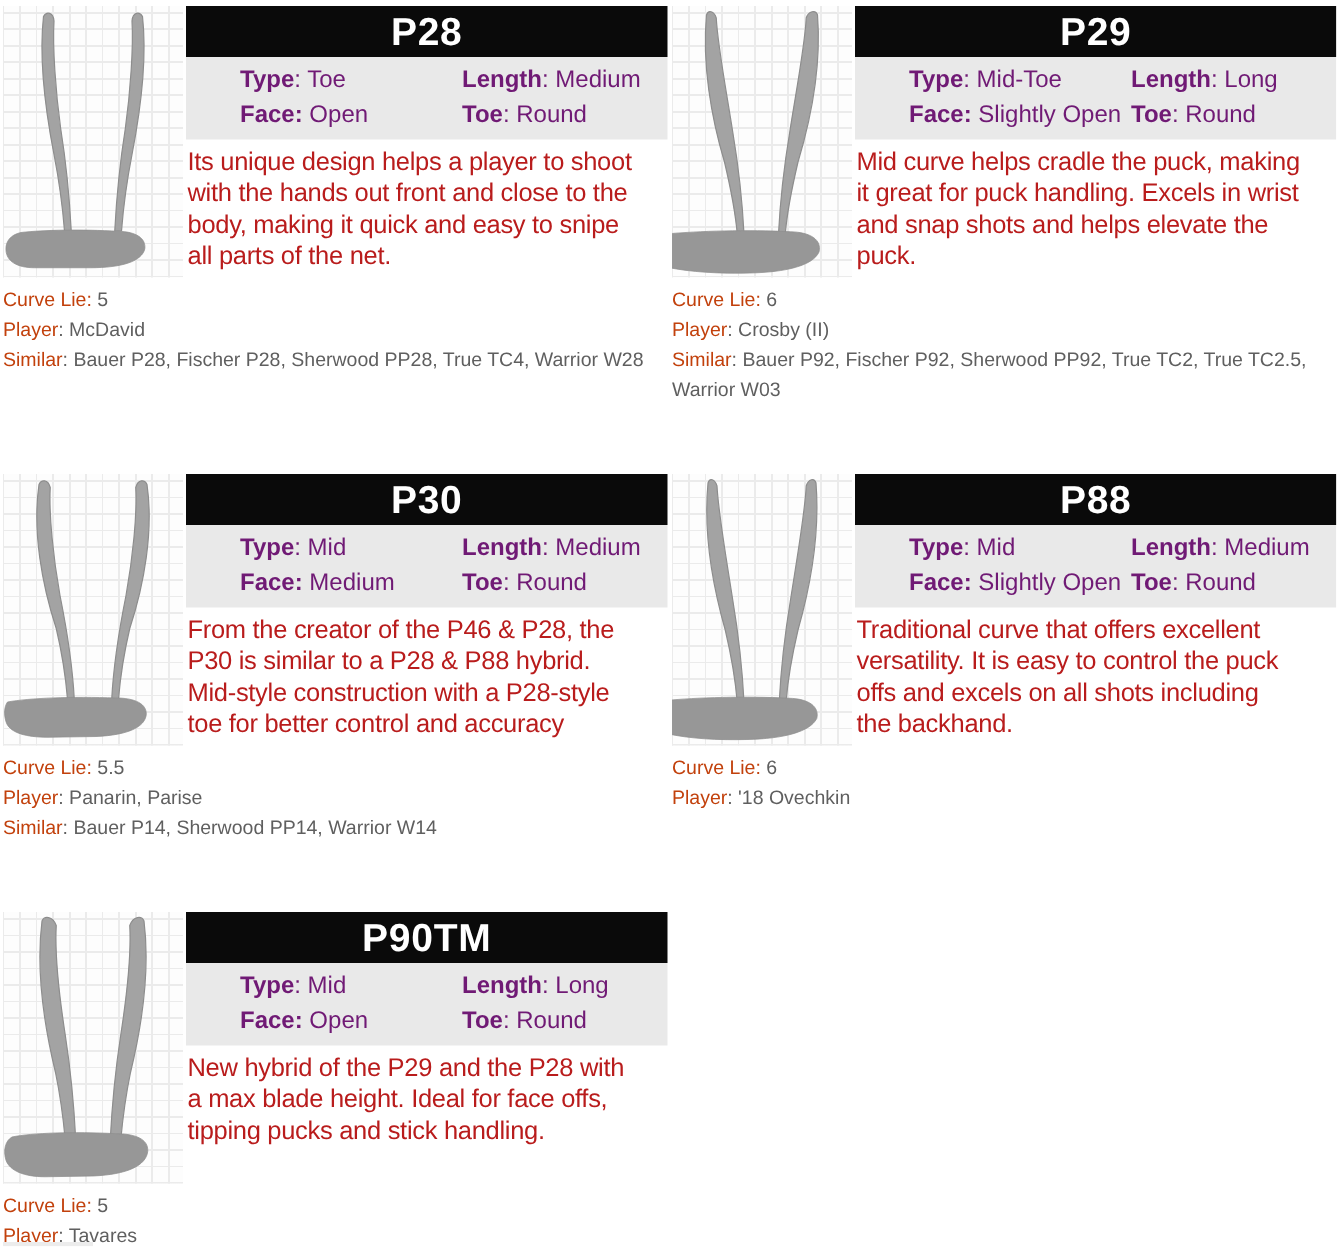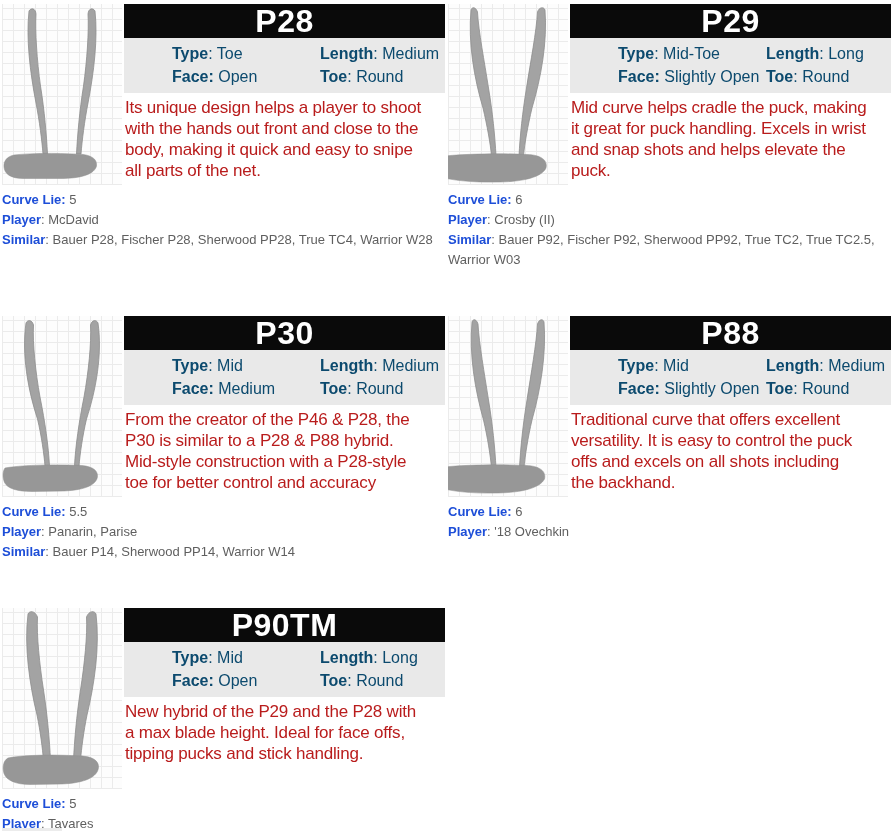"P28" .info-header { font-size: 32px -> 26px }
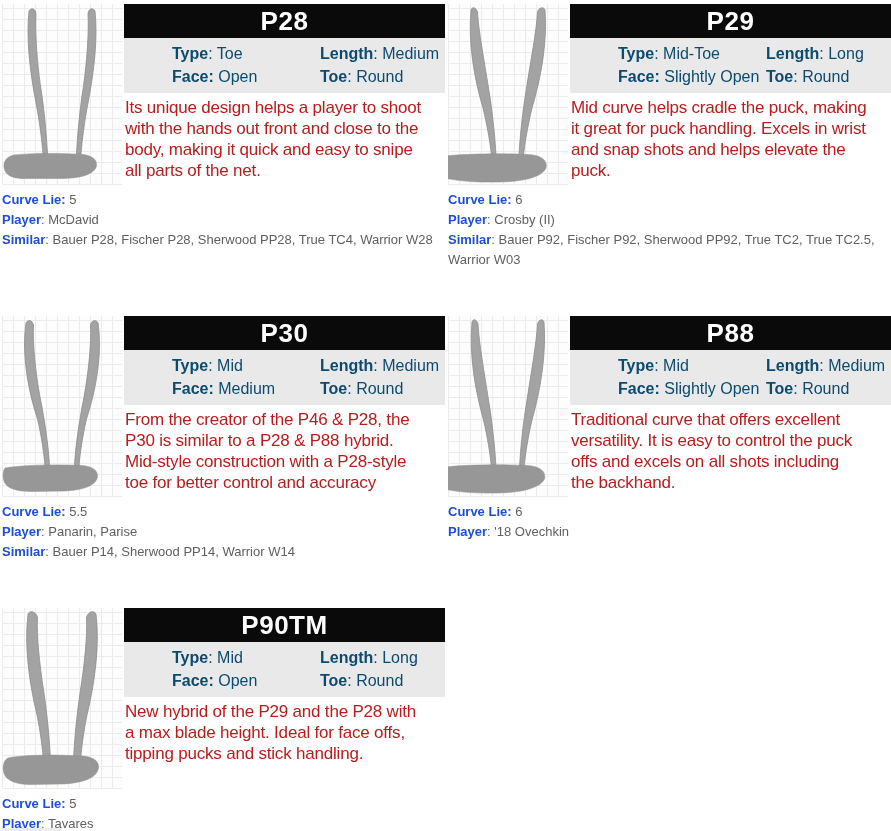"Type: Toe" .spec-row { color: #0c4a6e -> #701a75; padding-left: 48px -> 36px }
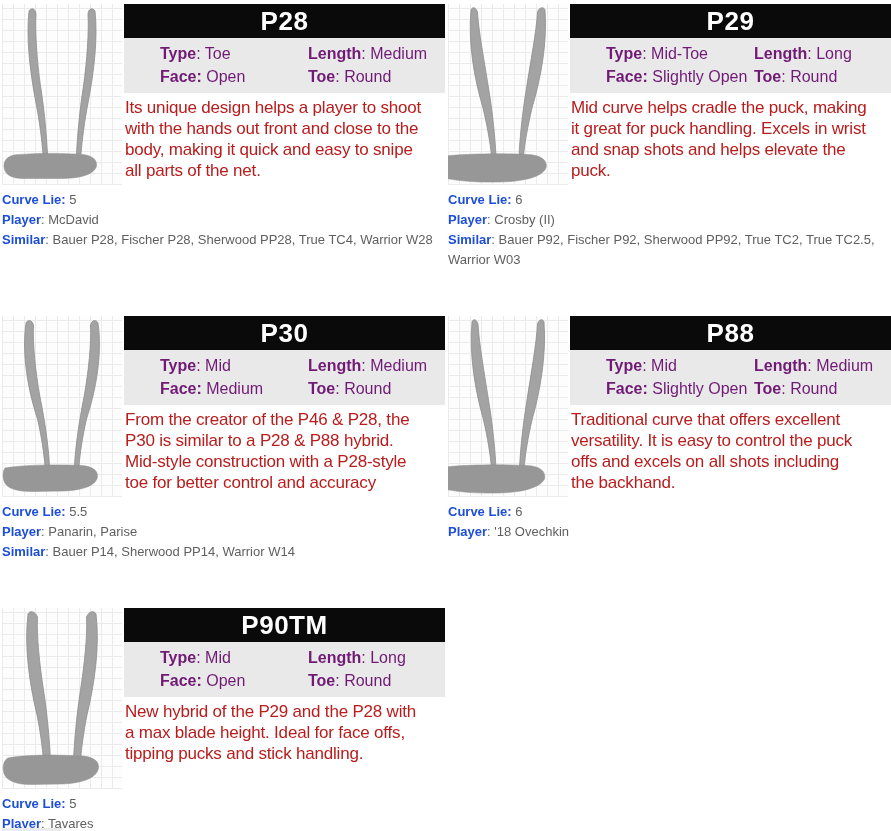"Curve Lie:" .meta-label { color: #1d4ed8 -> #c2410c; font-weight: 700 -> 400 }
